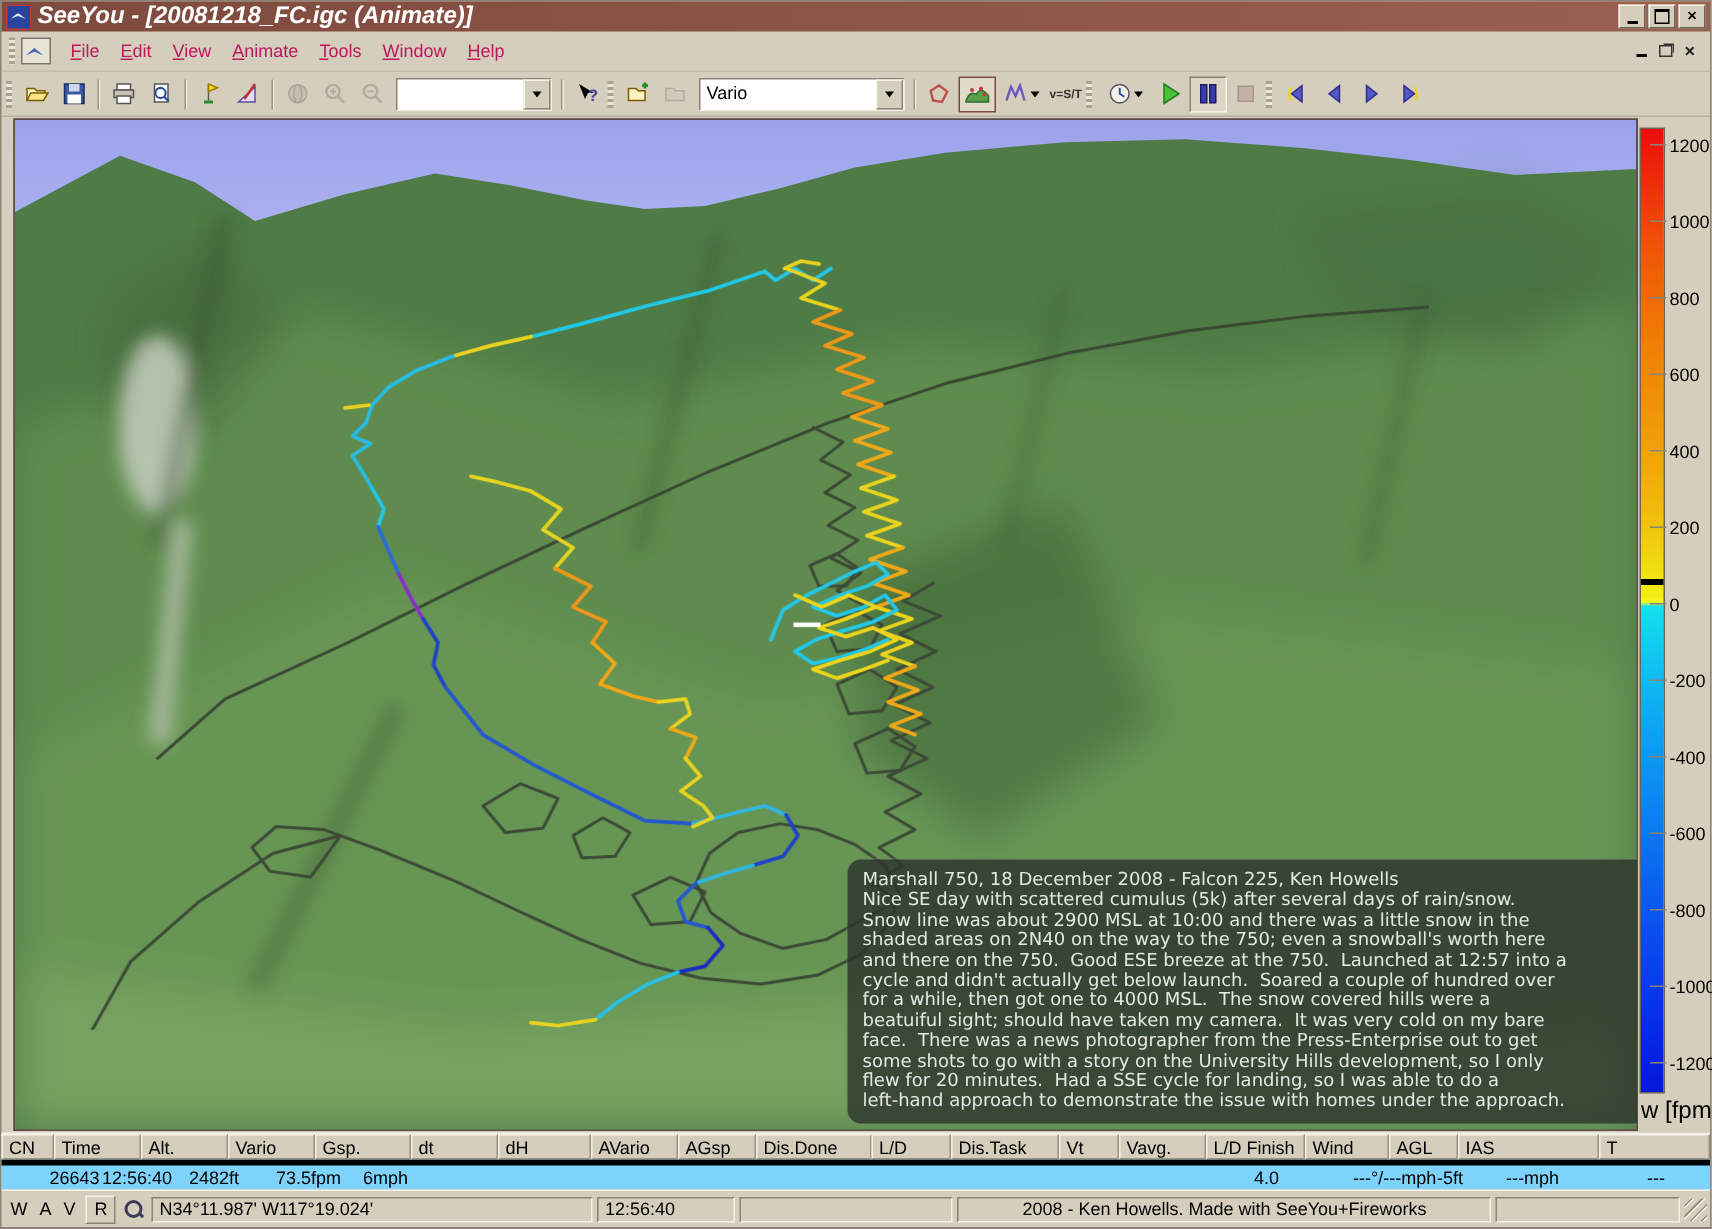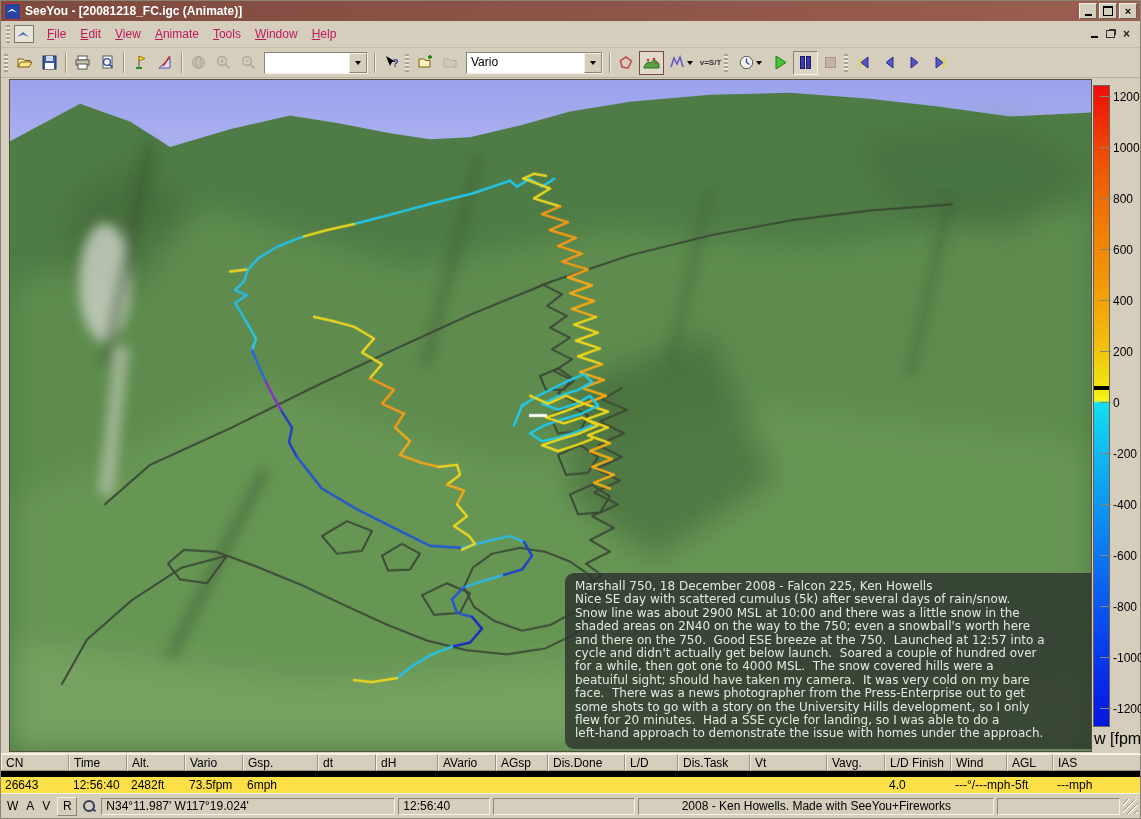"SeeYou - [20081218_FC.igc (Animate)]" .title-text { font-size: 12px -> 16px; font-style: none -> italic }
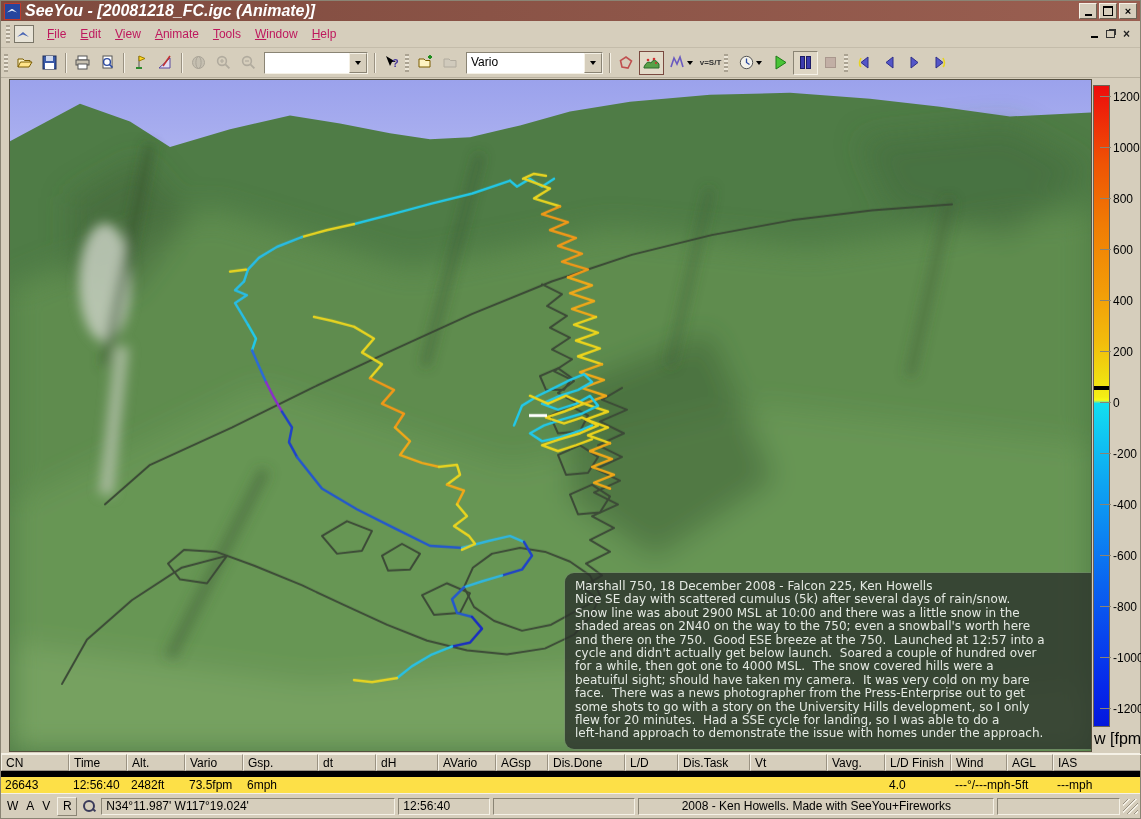"CN" .trow .cell:nth-child(1) { width: 68px -> 35px }
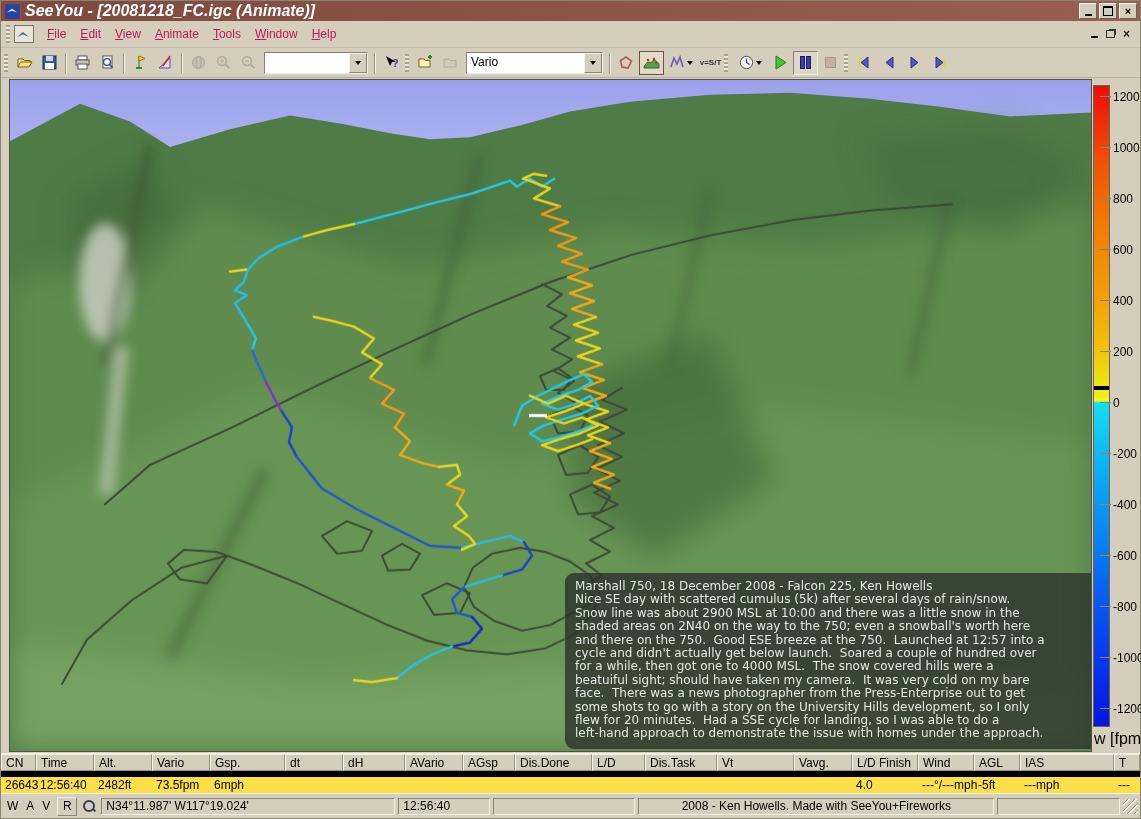"Gsp." .trow .cell:nth-child(5) { width: 75px -> 64px }
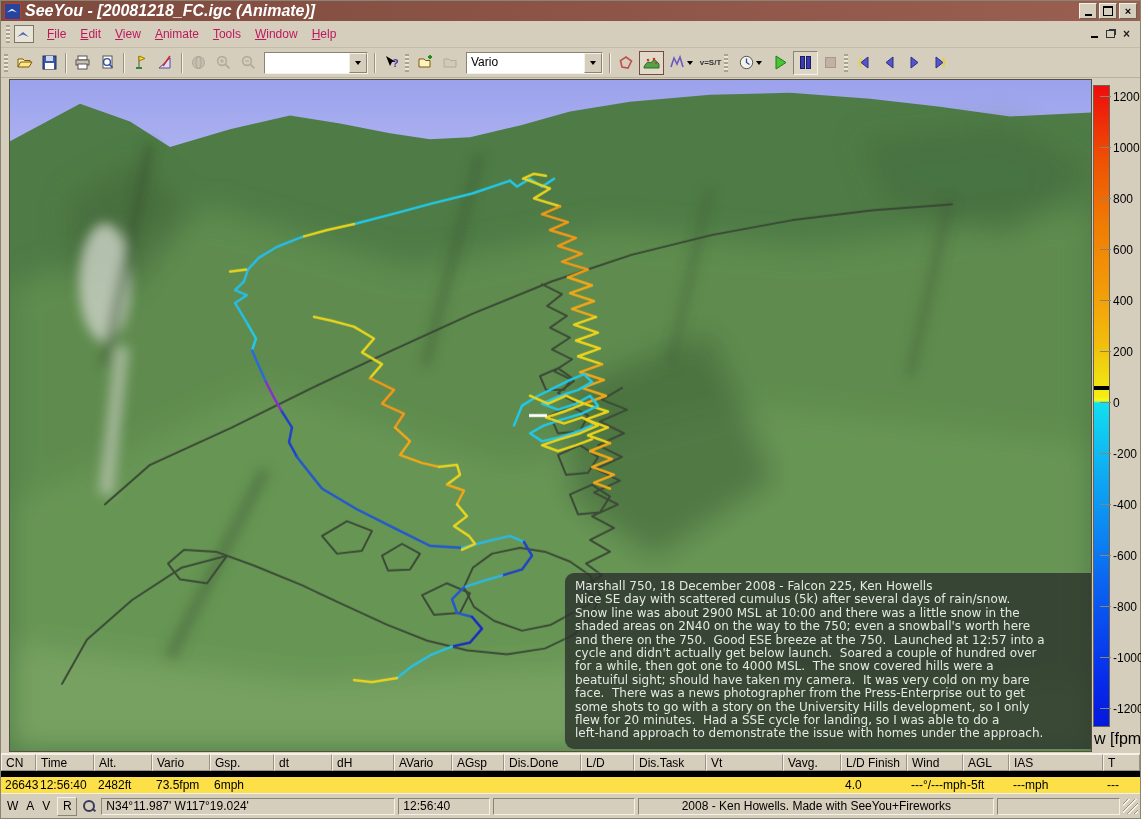"Vt" .trow .cell:nth-child(13) { width: 77px -> 40px }
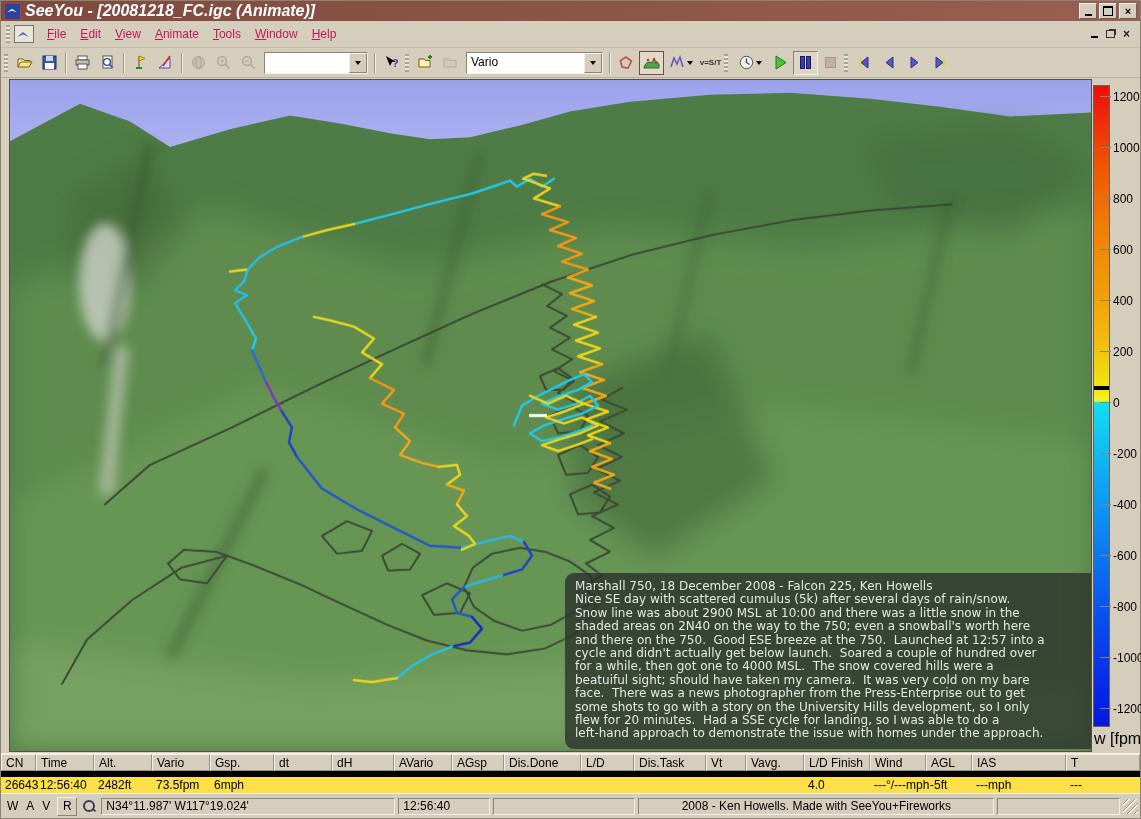"26643" .vrow { background: #fde047 -> #7dd3fc; border-top: 6px solid #000000 -> 4px solid #000000; padding-left: none -> 28px }
